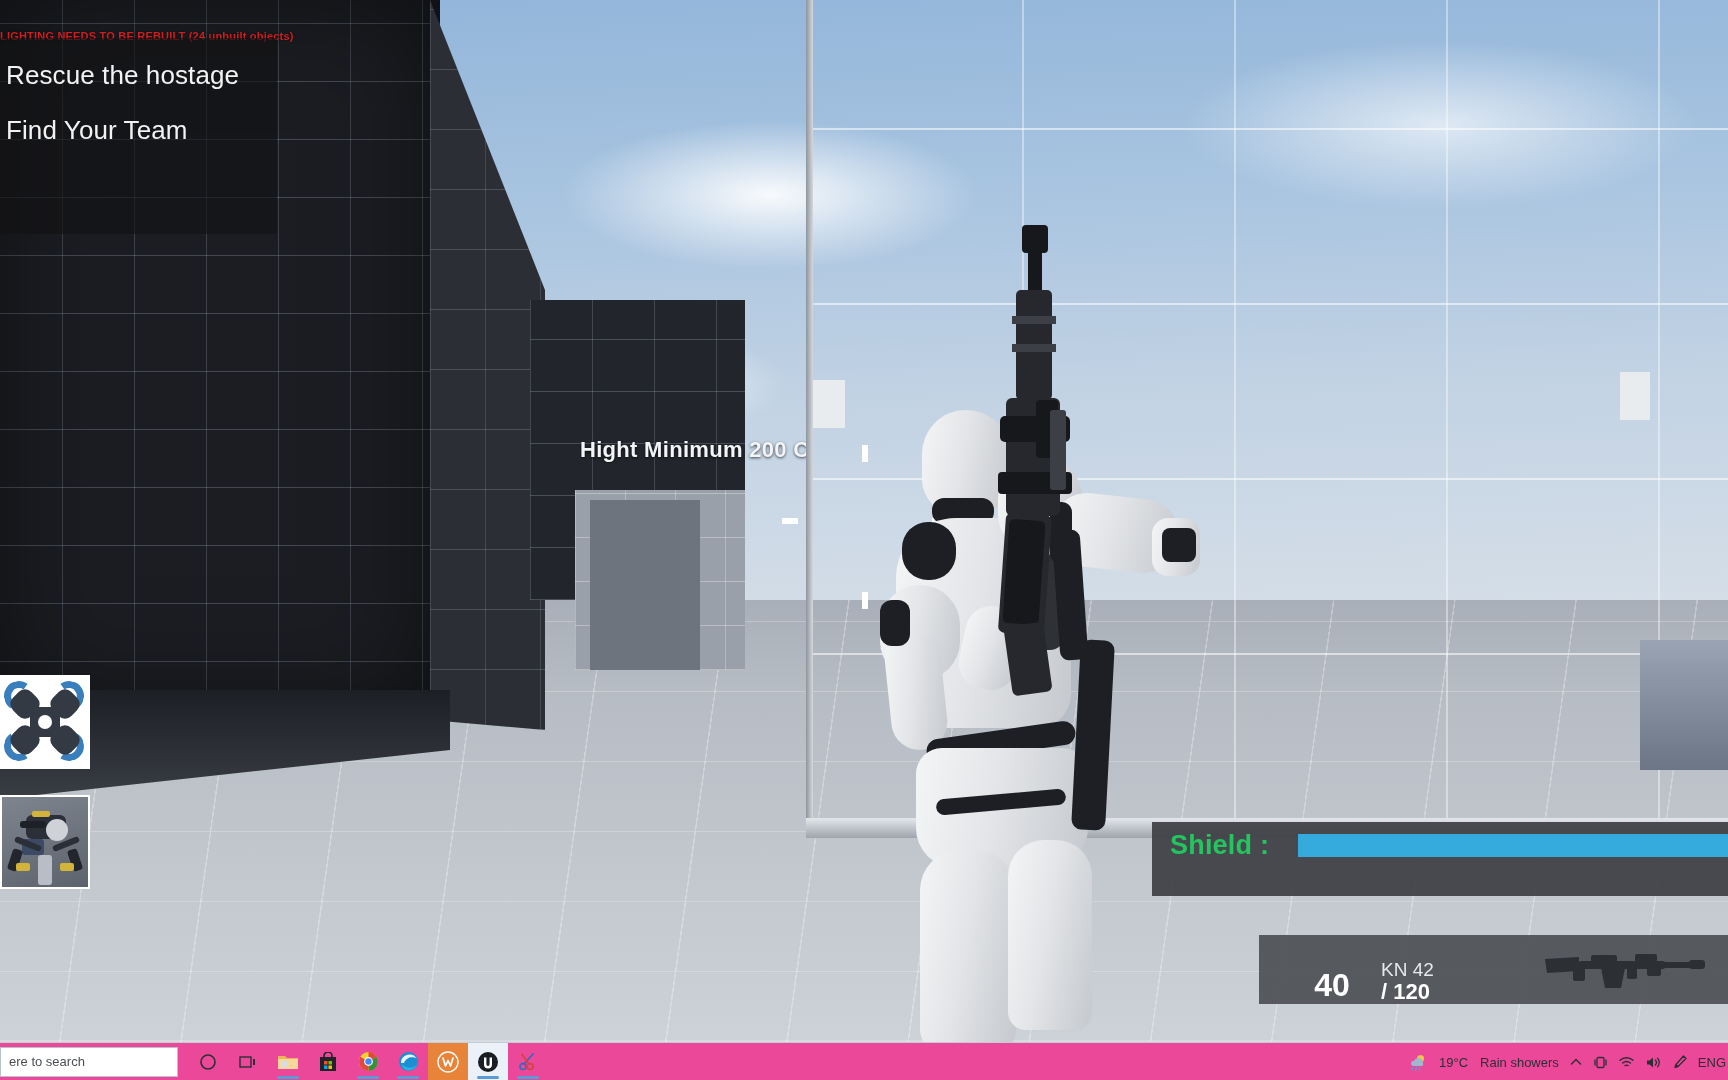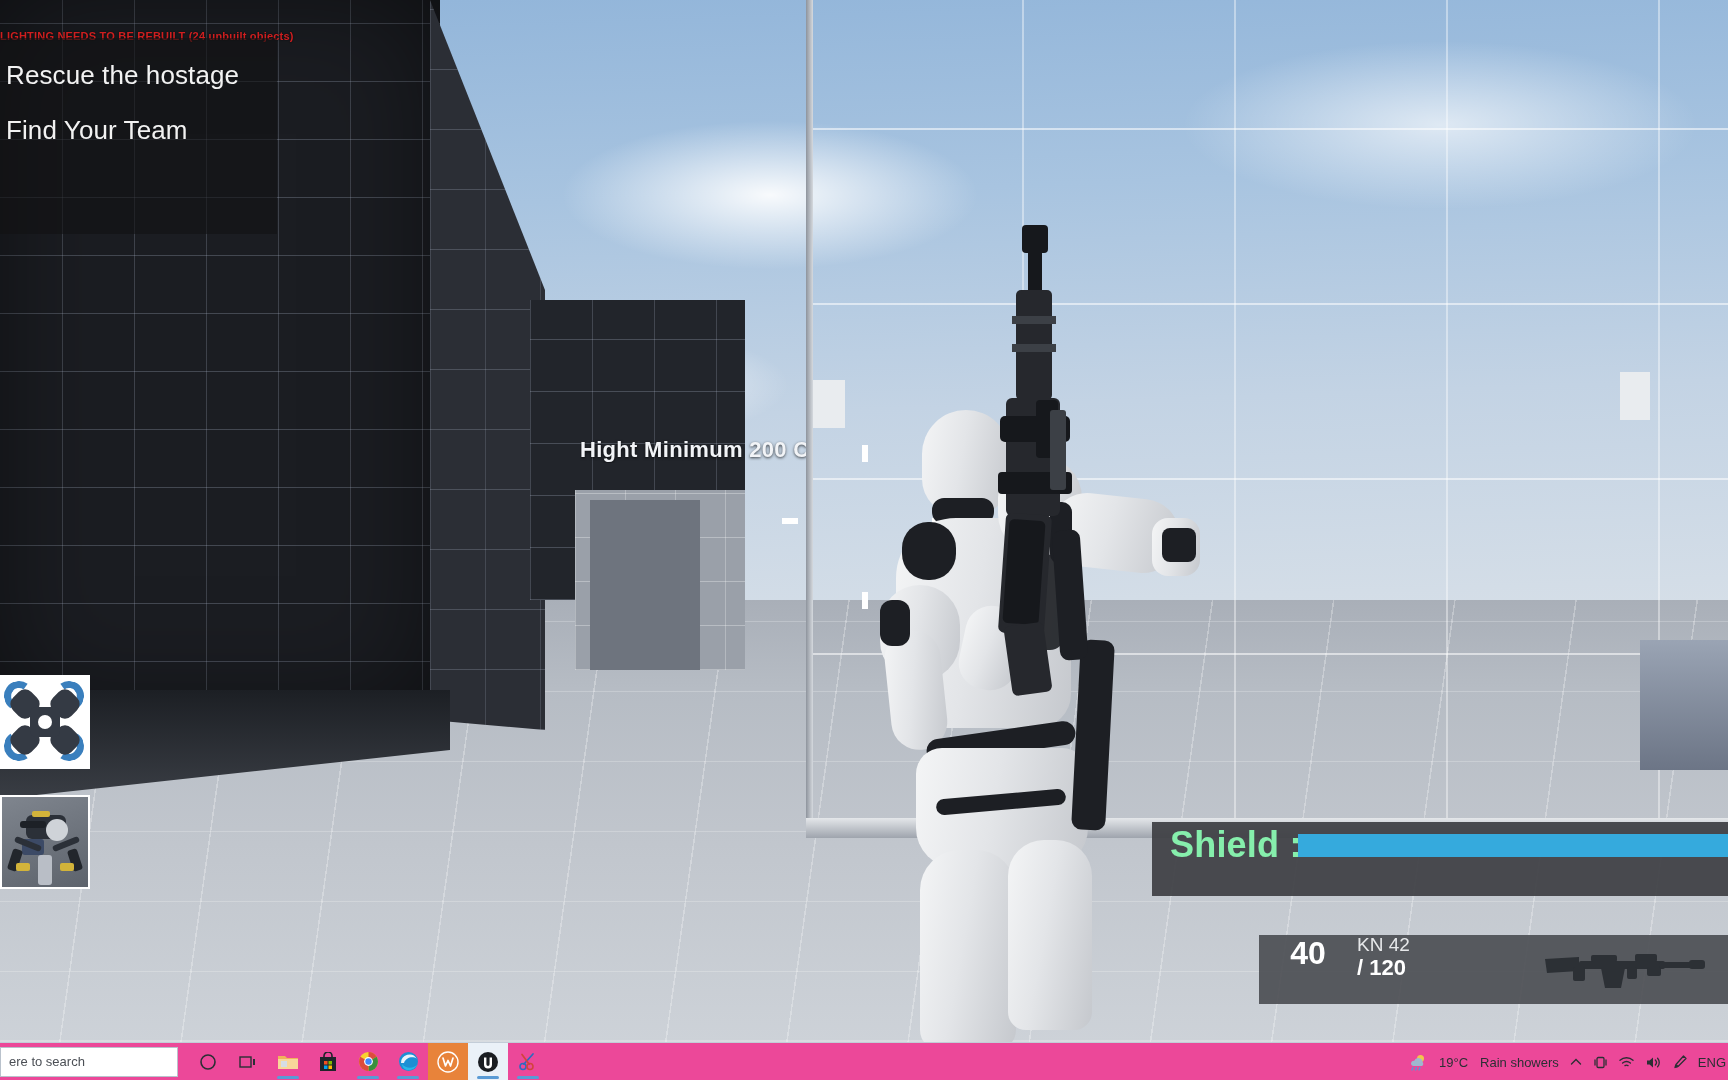"Shield :" .status-label { color: #86efac -> #22c55e; font-size: 36px -> 27px }
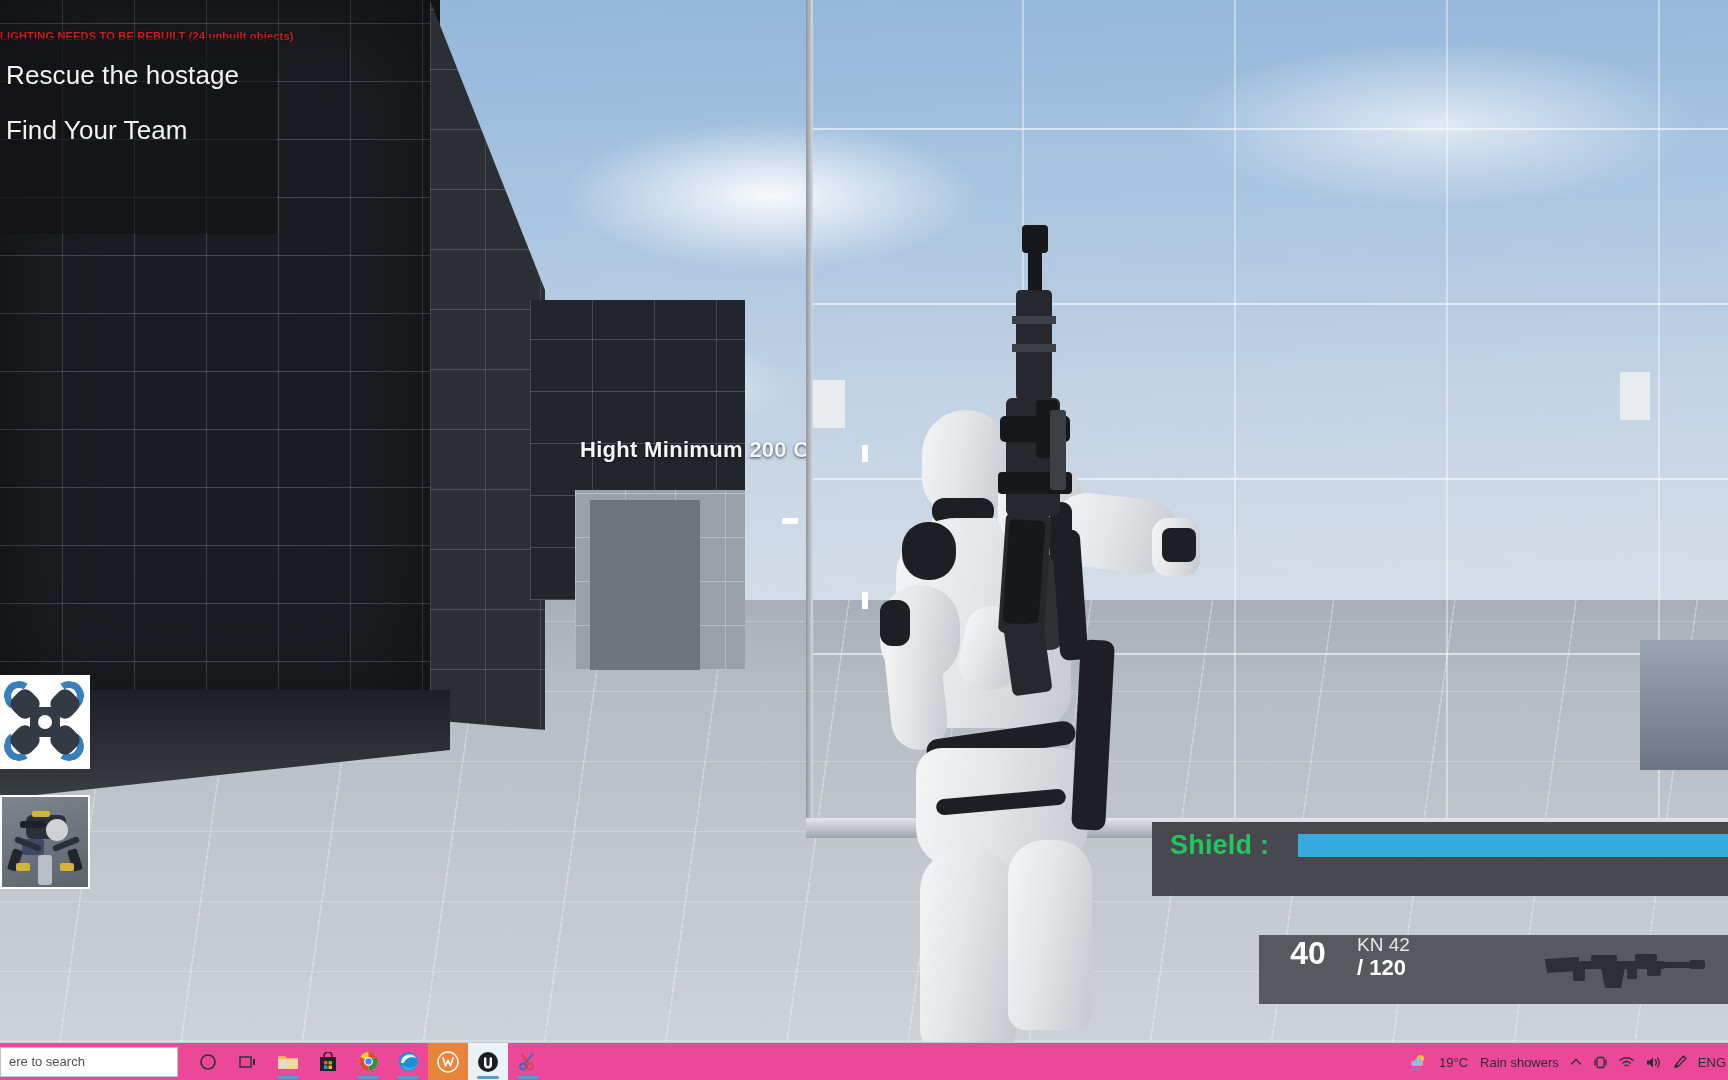"40" #ammo-hud { align-items: flex-start -> flex-end; padding-left: none -> 24px }
